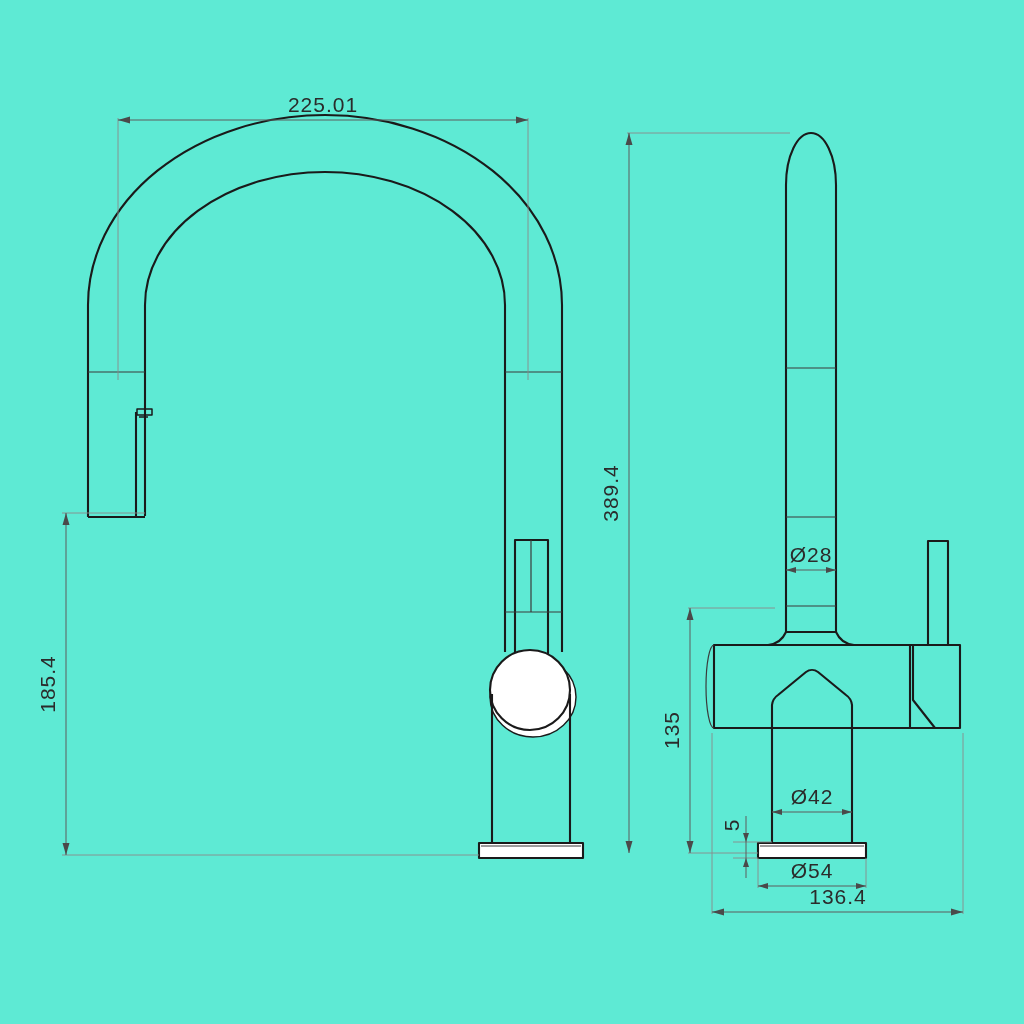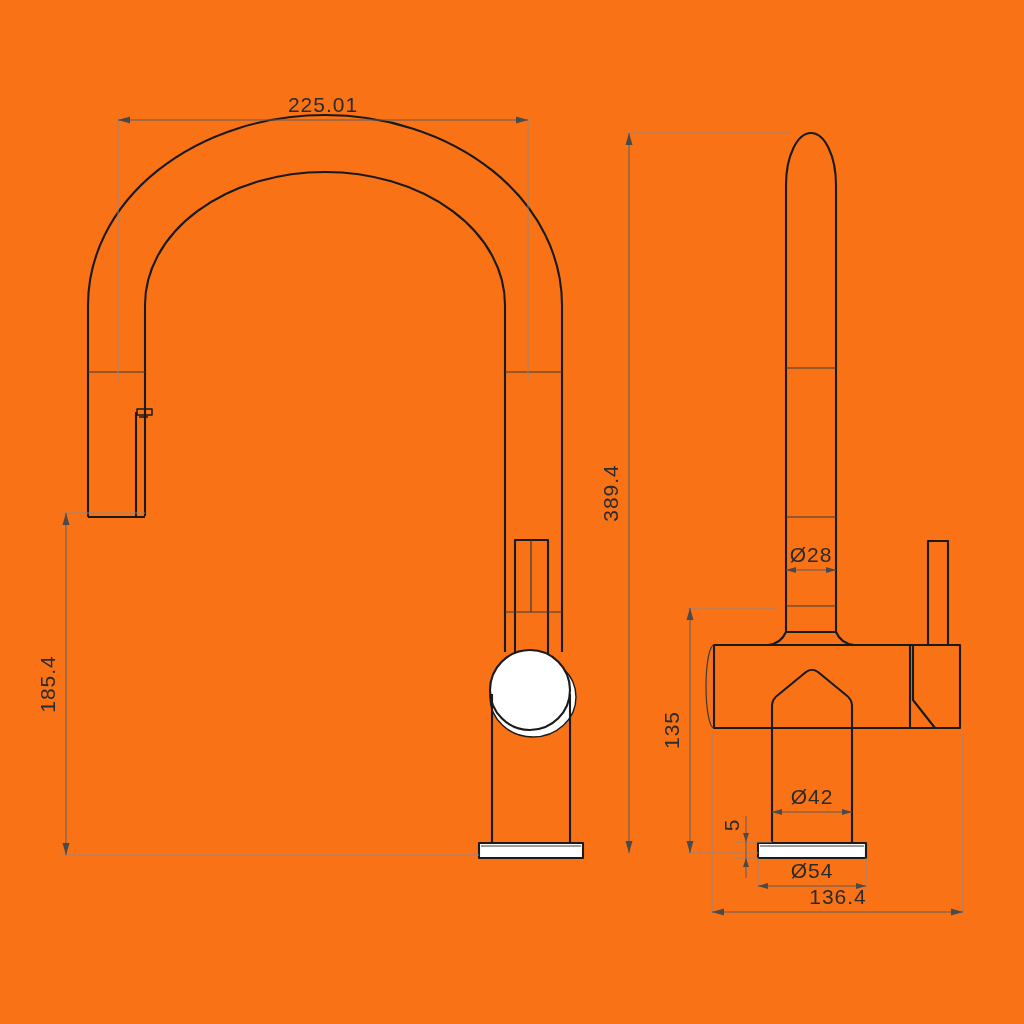"225.01" #drawing-sheet { background: #f97316 -> #5eead4 }
